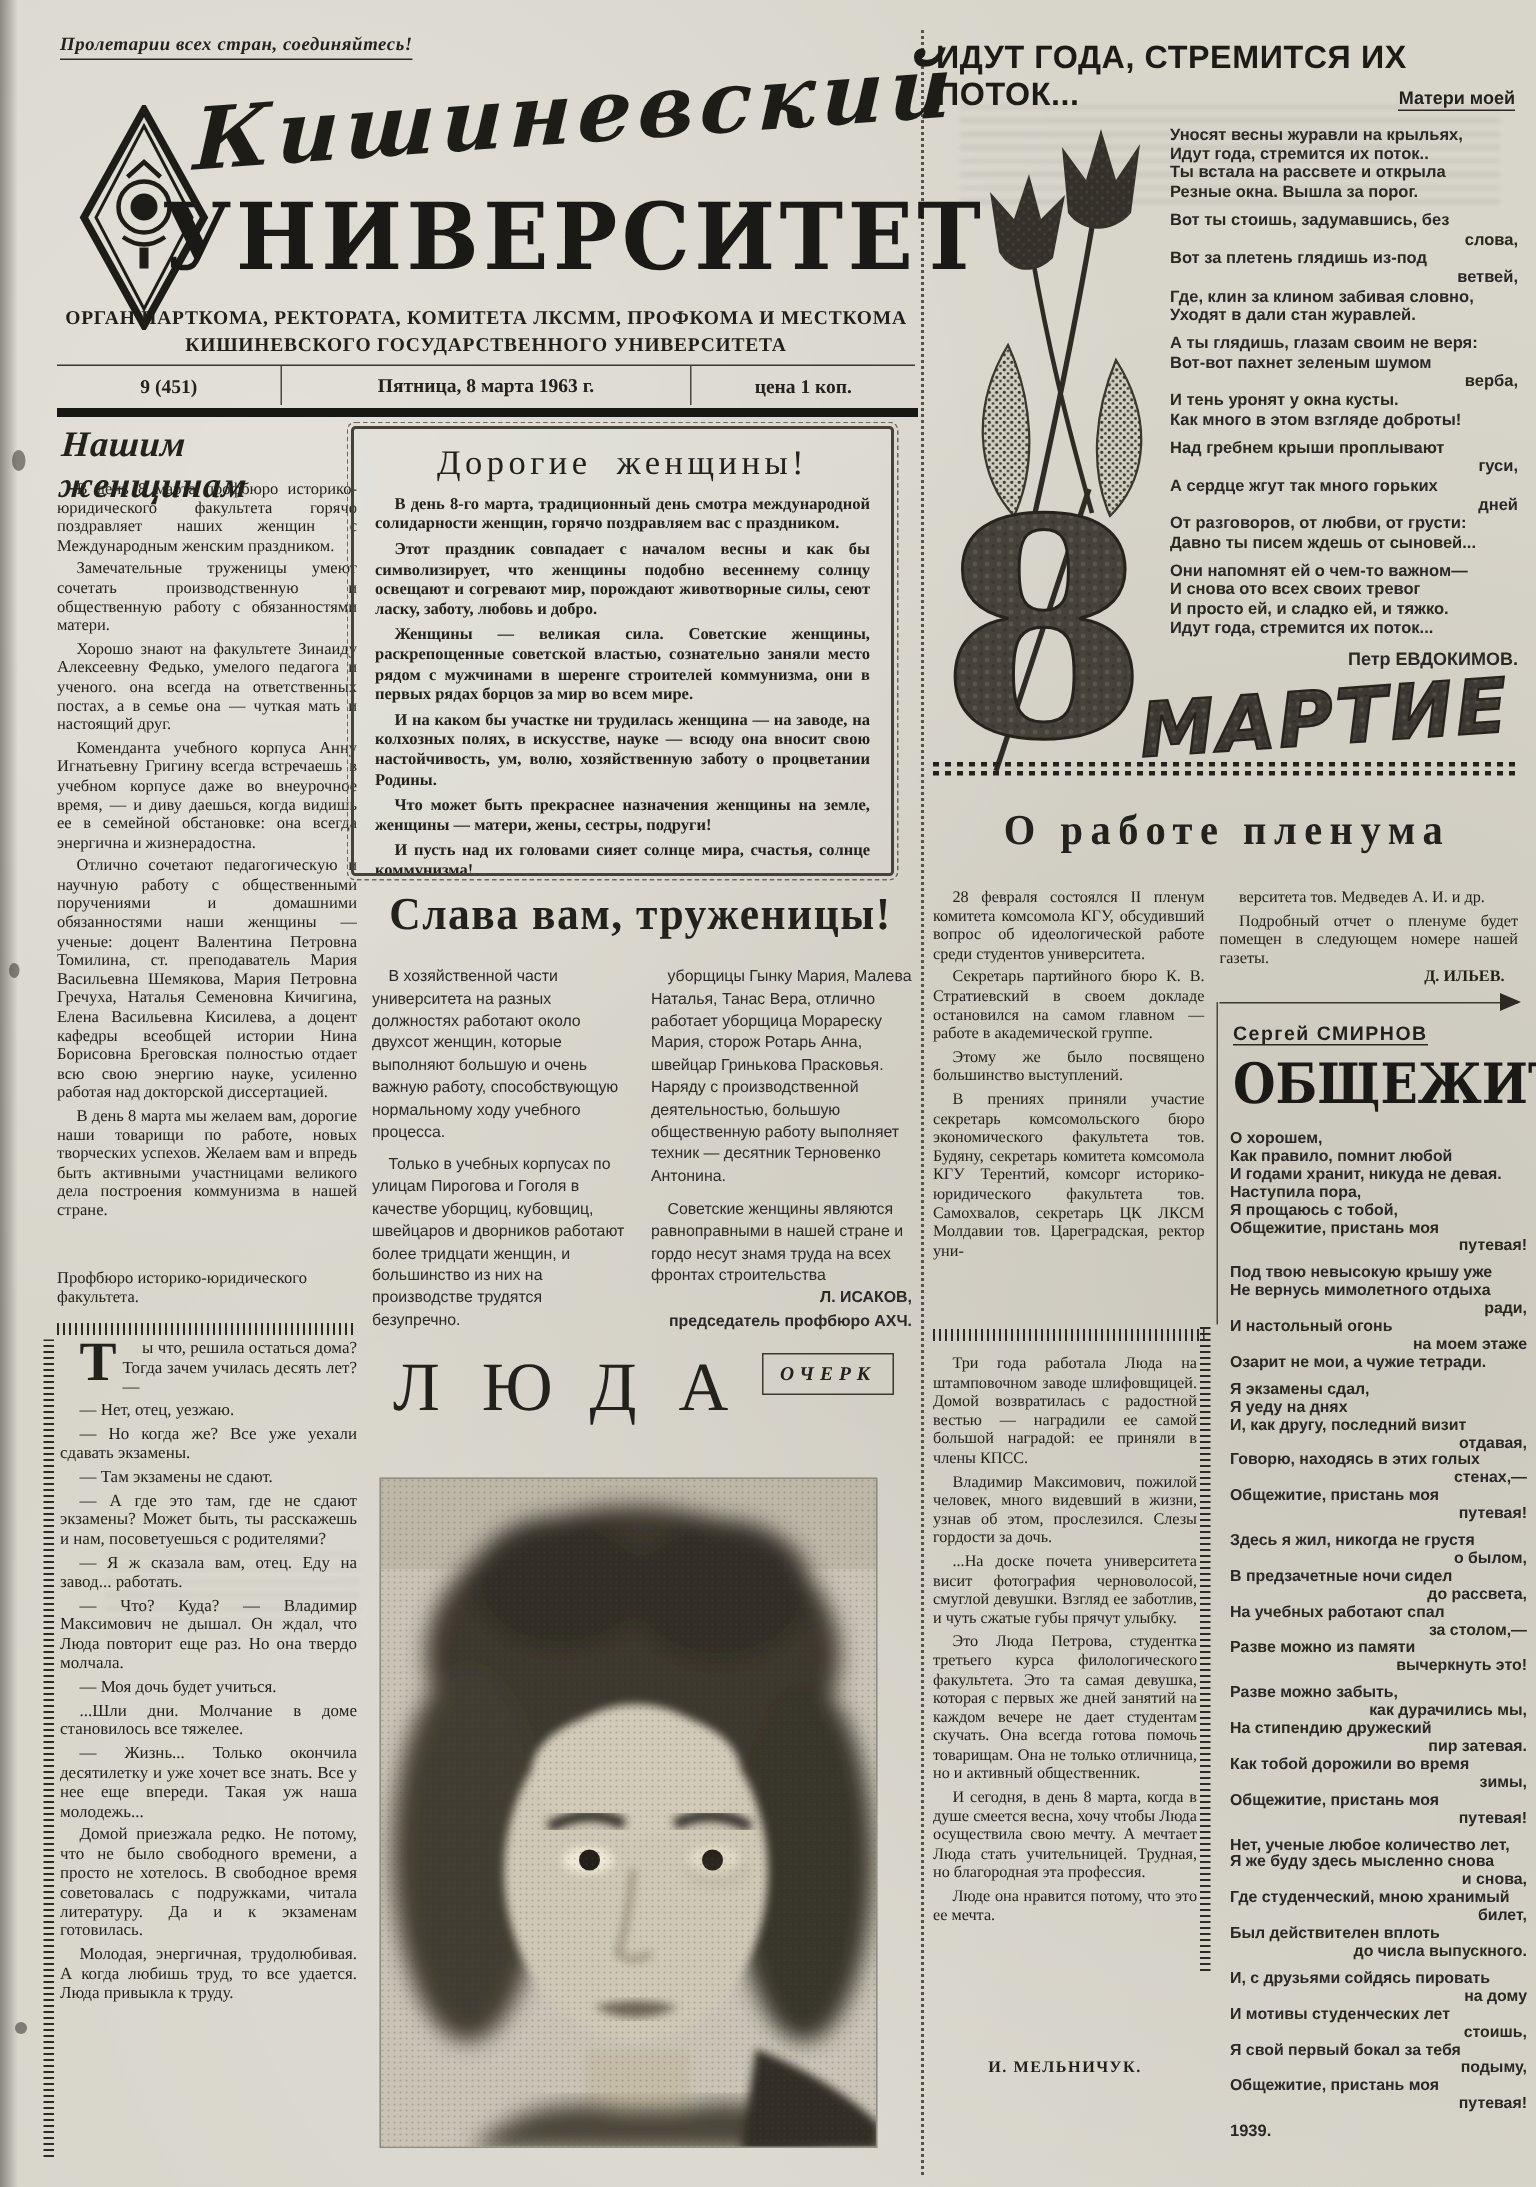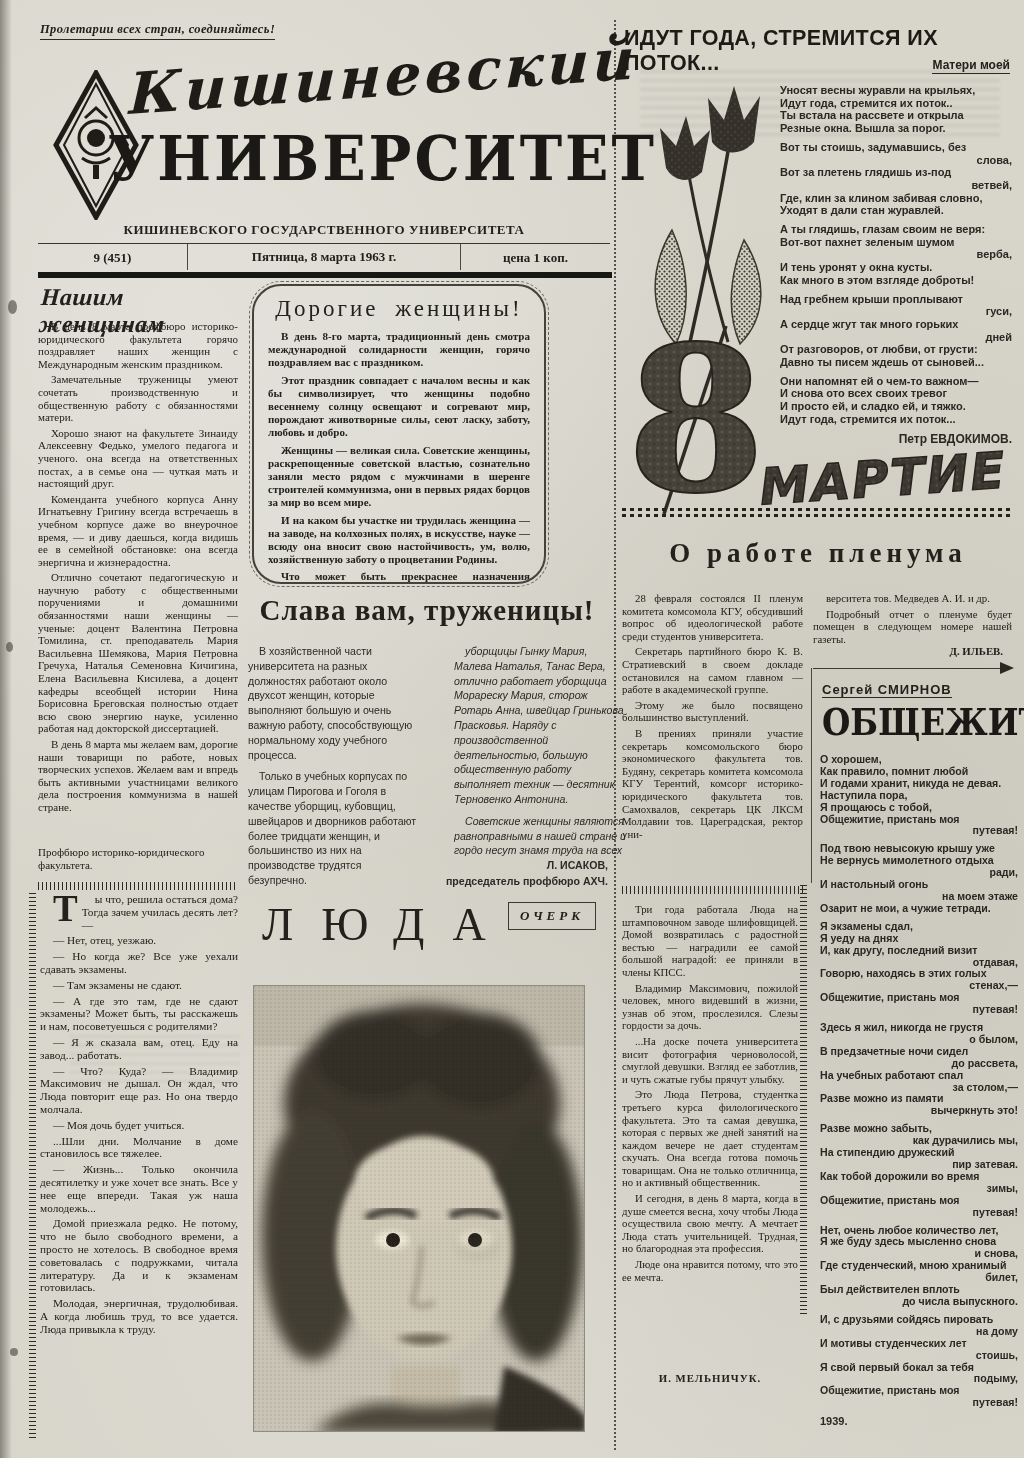"ОРГАН ПАРТКОМА, РЕКТОРАТА, КОМИТЕТА" div.abs { html: none -> <div>ОРГАН ПАРТКОМА, РЕКТОРАТА, КОМИТЕТА ЛКСММ, ПРОФКОМА И МЕСТКОМА</div> }
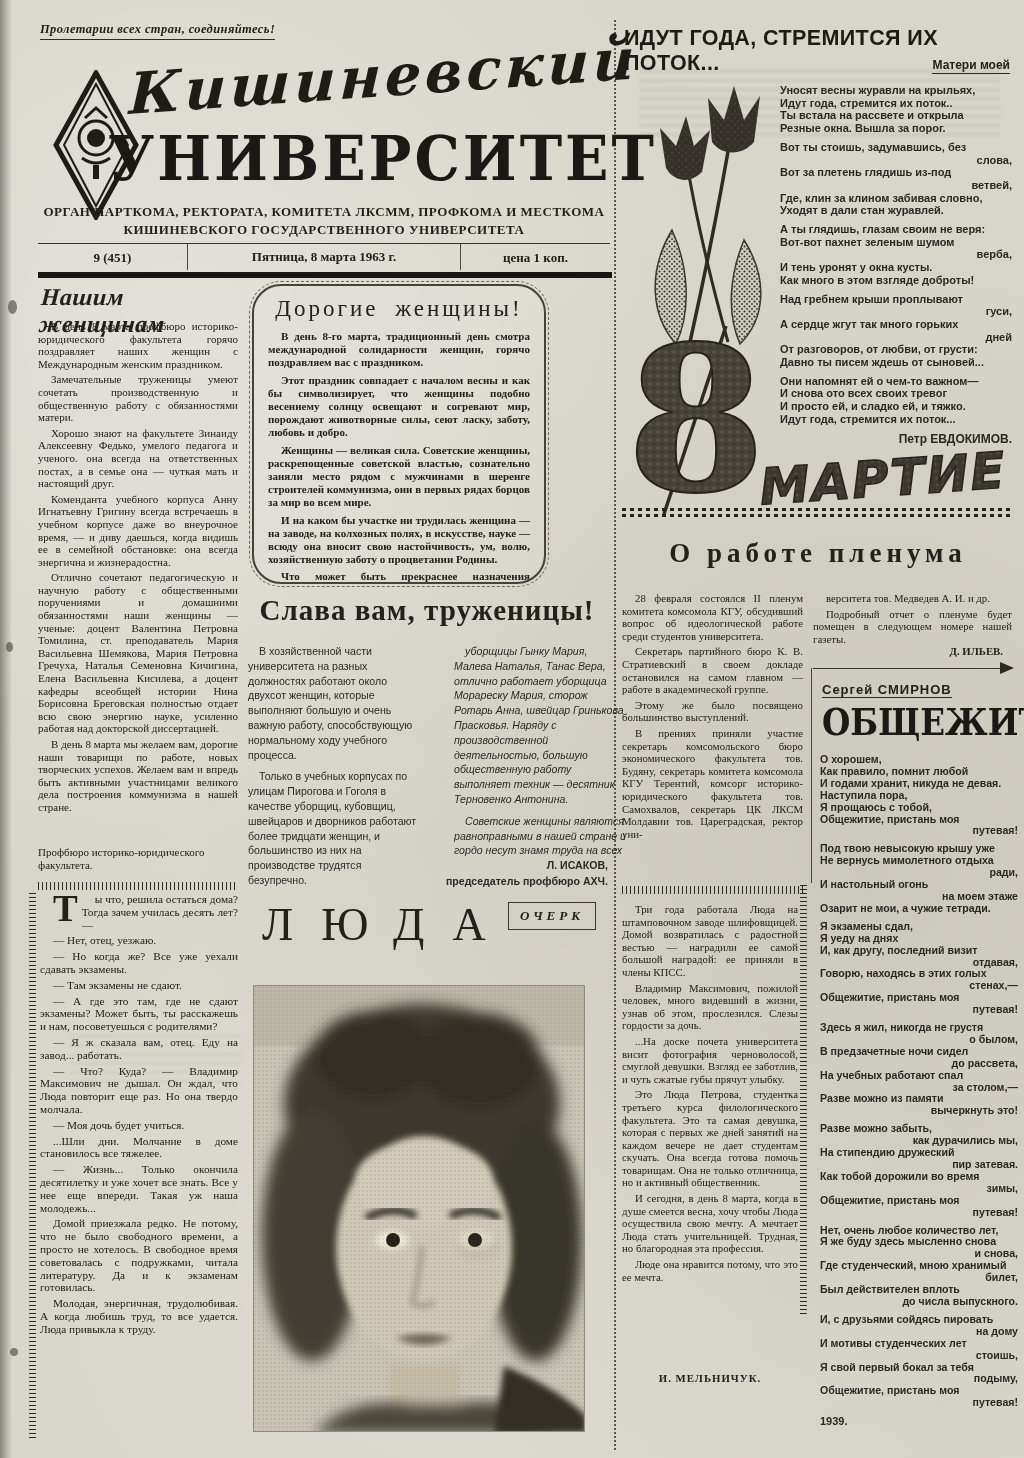"Дорогие женщины!" div.abs { border-radius: 29px -> none; left: 252px -> 234px; width: 294px -> 362px }
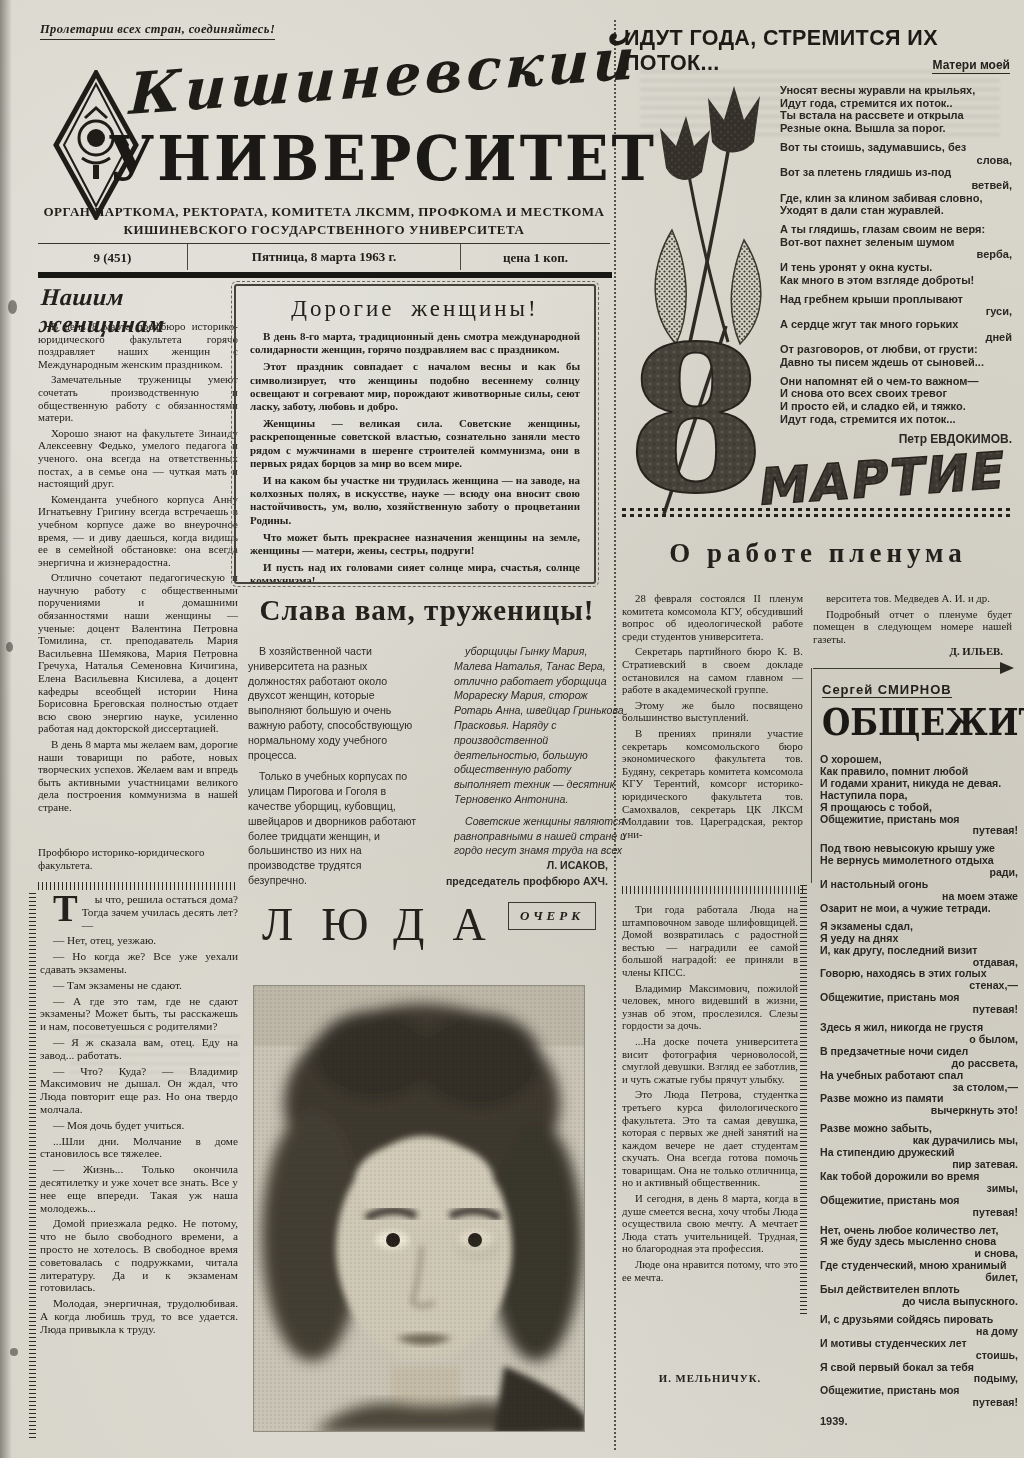"уборщицы Гынку Мария, Малева Наталья," div.abs { font-style: italic -> none; left: 454px -> 434px }
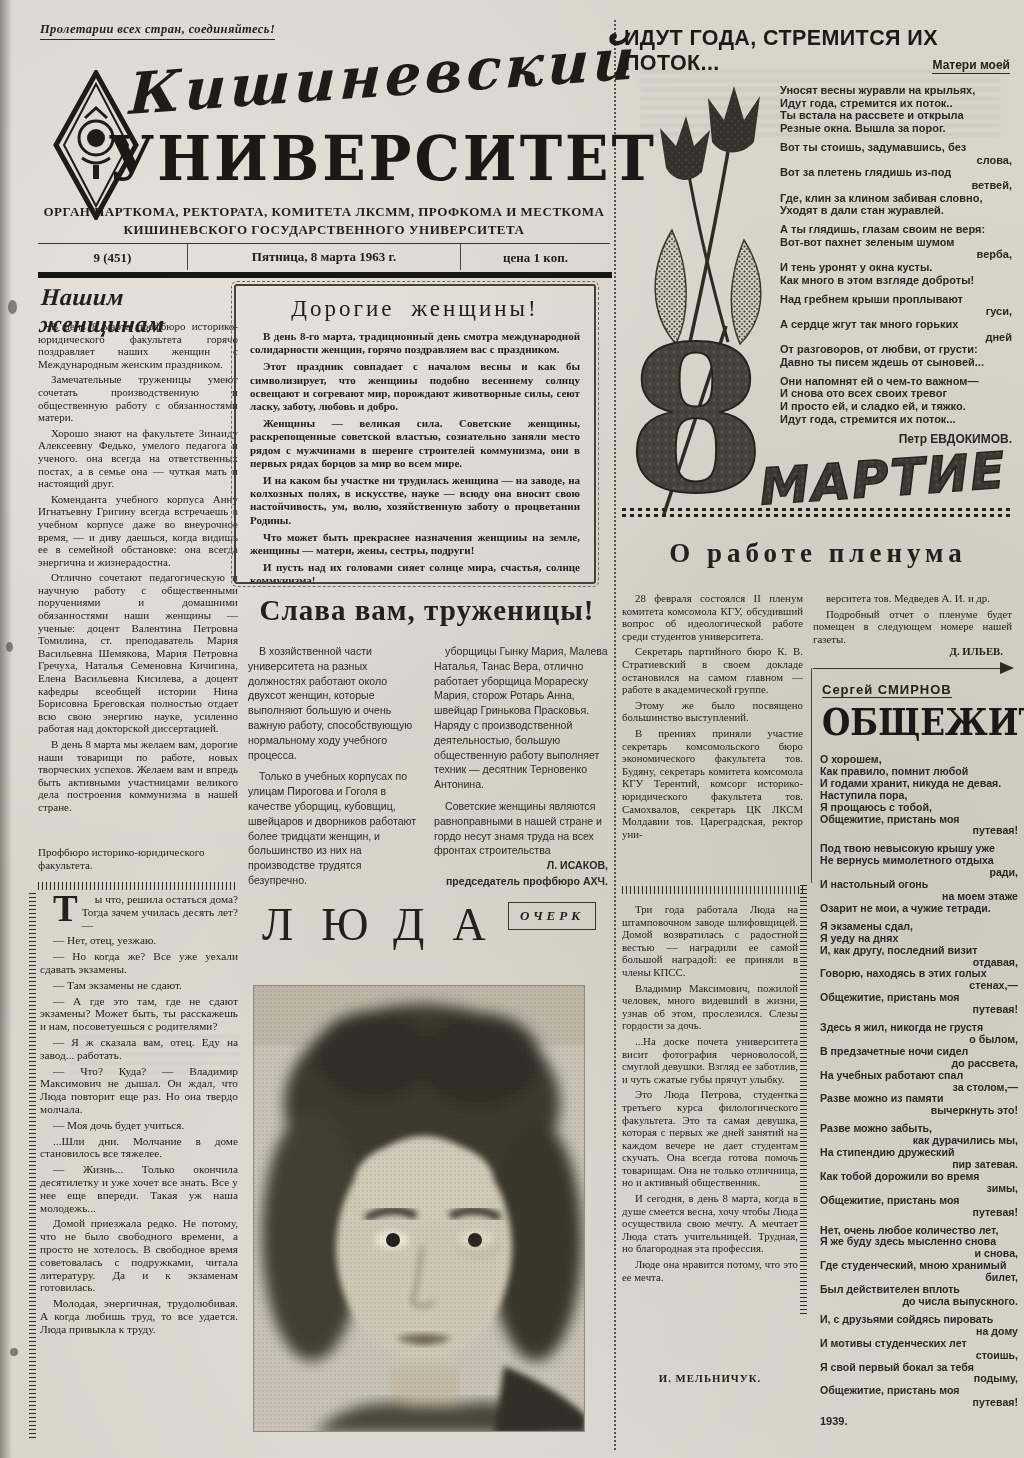"Нет, очень любое количество лет," div.pline { text: очень -> ученые }
